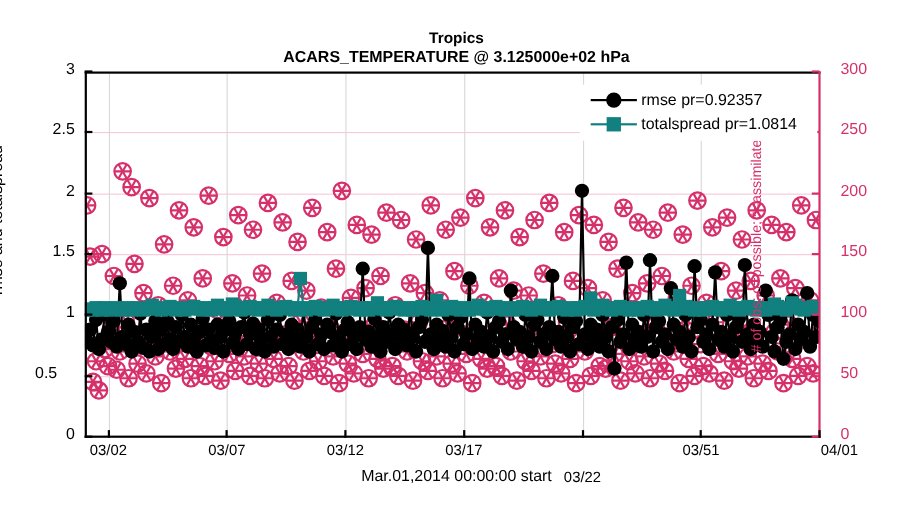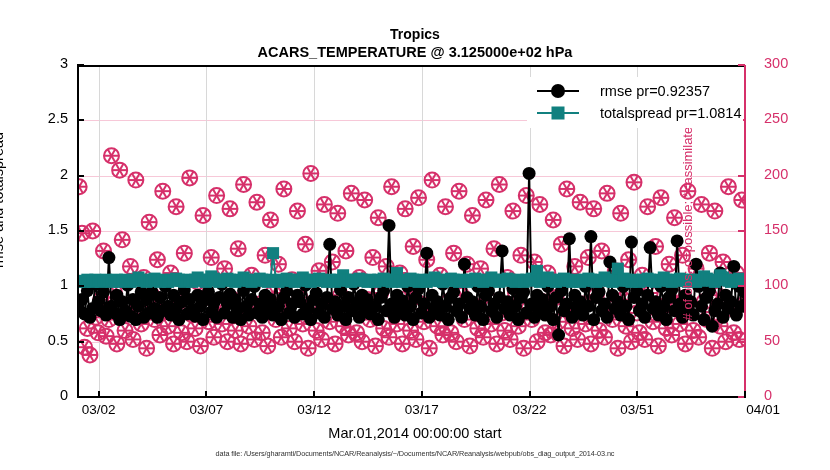"rmse pr=0.92357" .leg-txt { margin-left: 21px -> 4px }
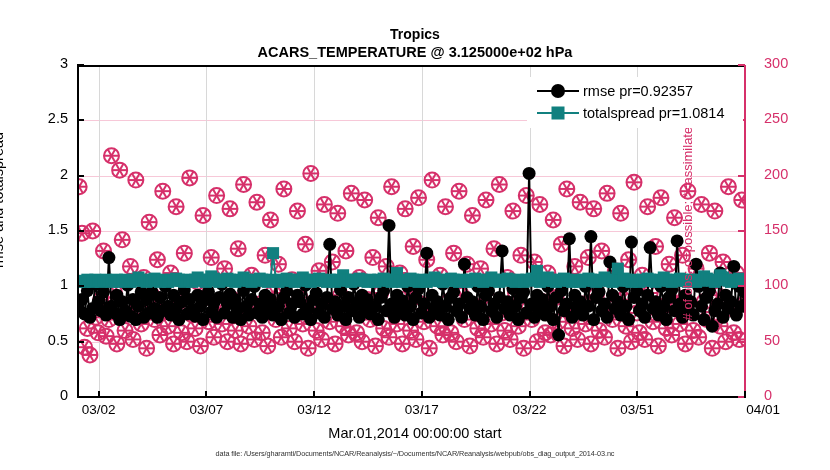"0.5" div.ylab-l { left: 28px -> 12px }
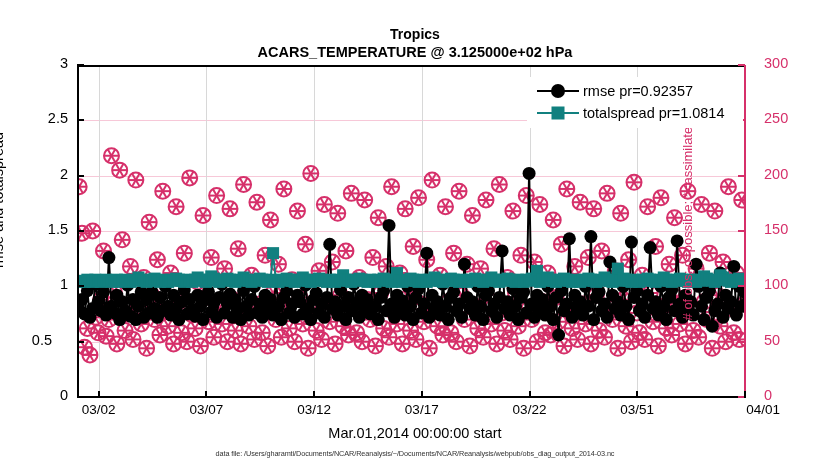"03/22" div.xlab { margin-top: none -> 24px }
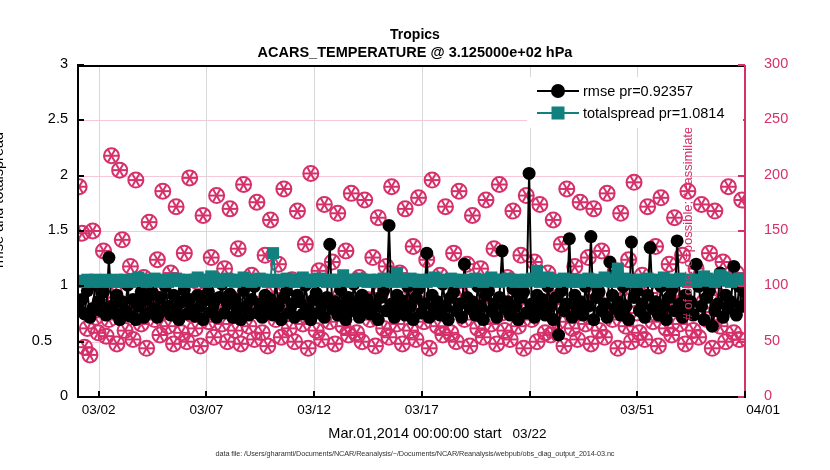"data file:" div.footer { html: <div>data file: /Users/gharamti/Documents/NCAR/Reanalysis/~/Documents/NCAR/Reanalysis/webpub/obs_diag_output_2014-03.nc</div> -> none }
